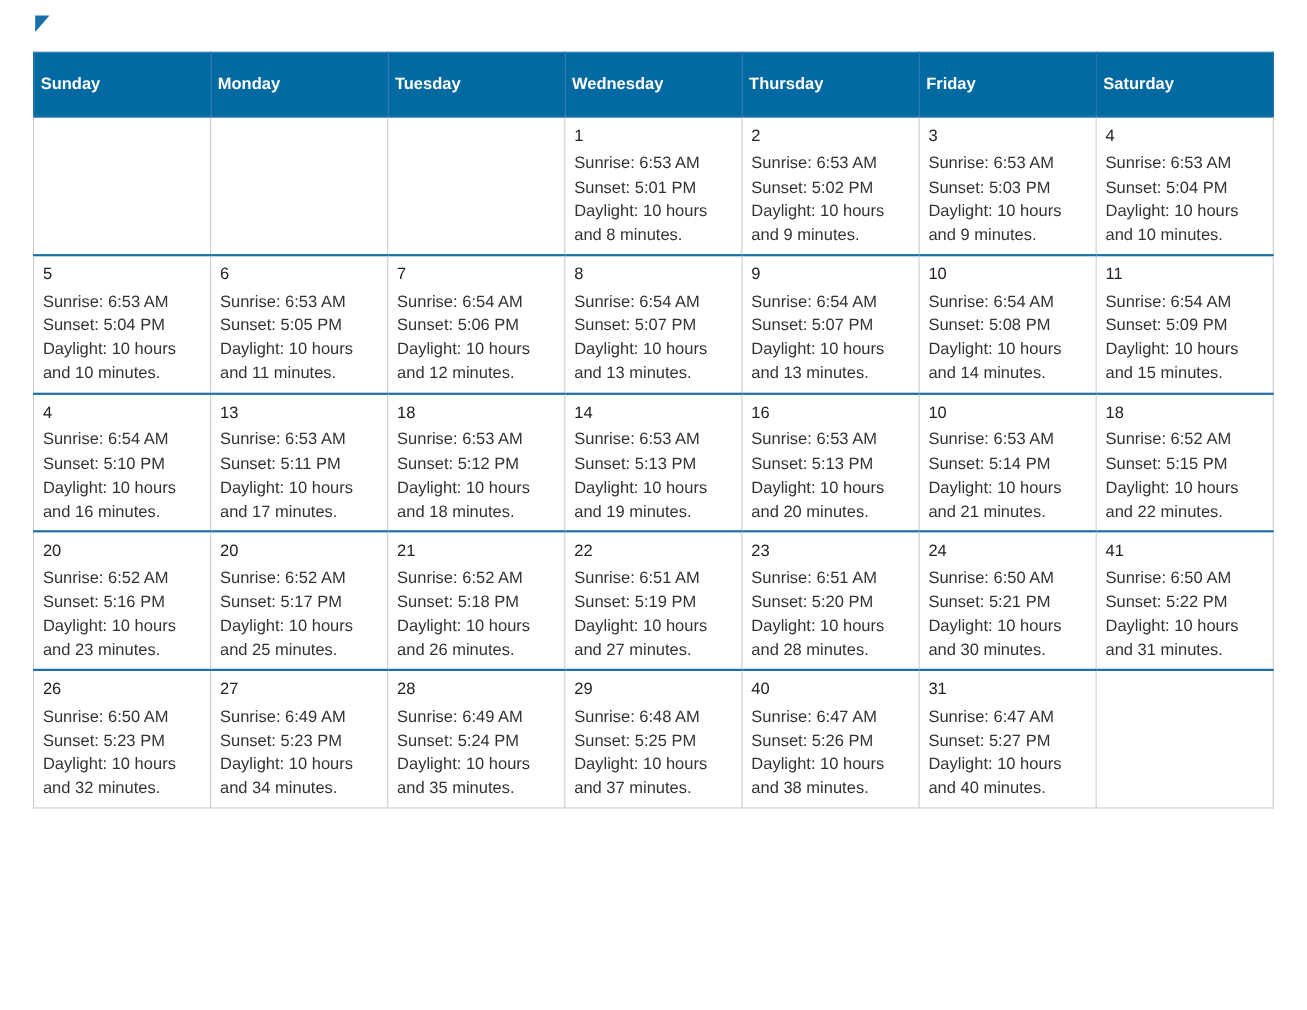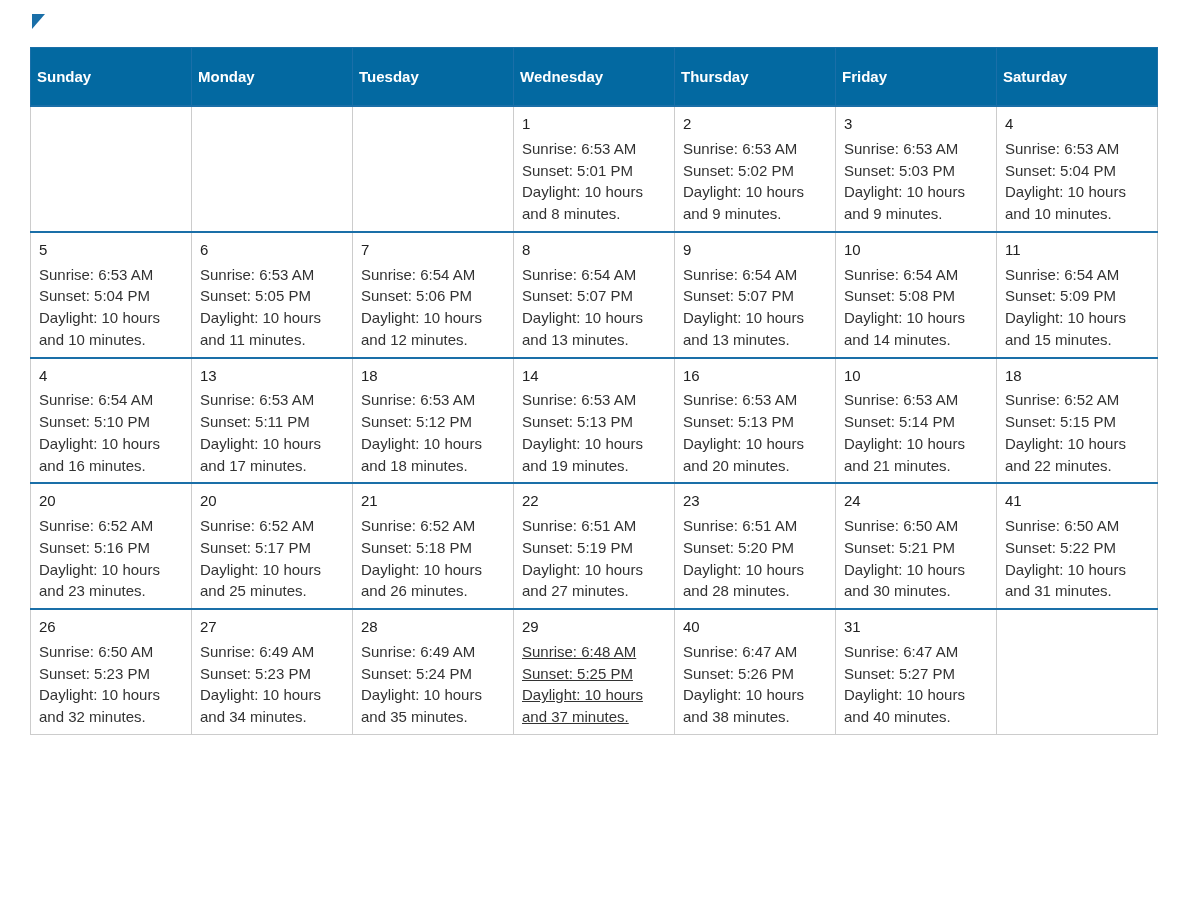"Sunrise: 6:48 AM" div.day-info { text-decoration: underline -> none }
